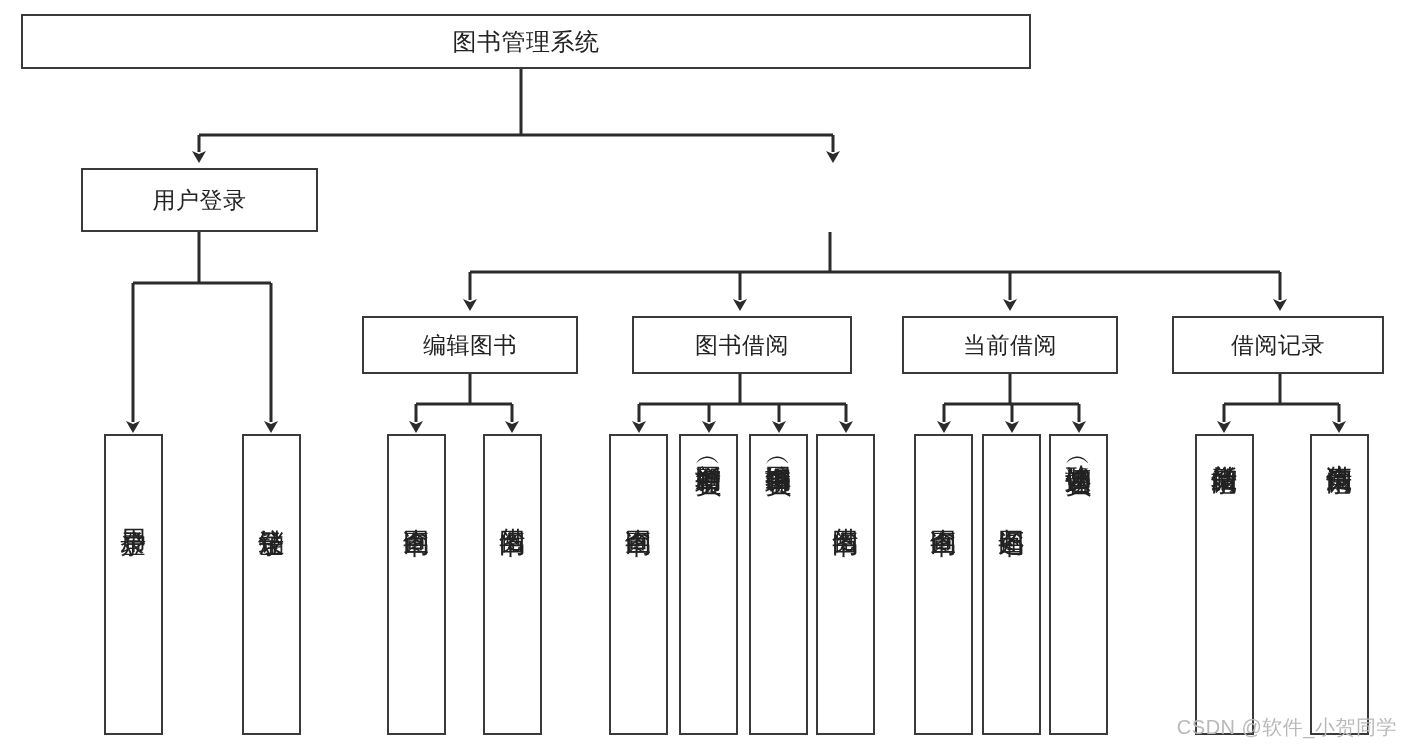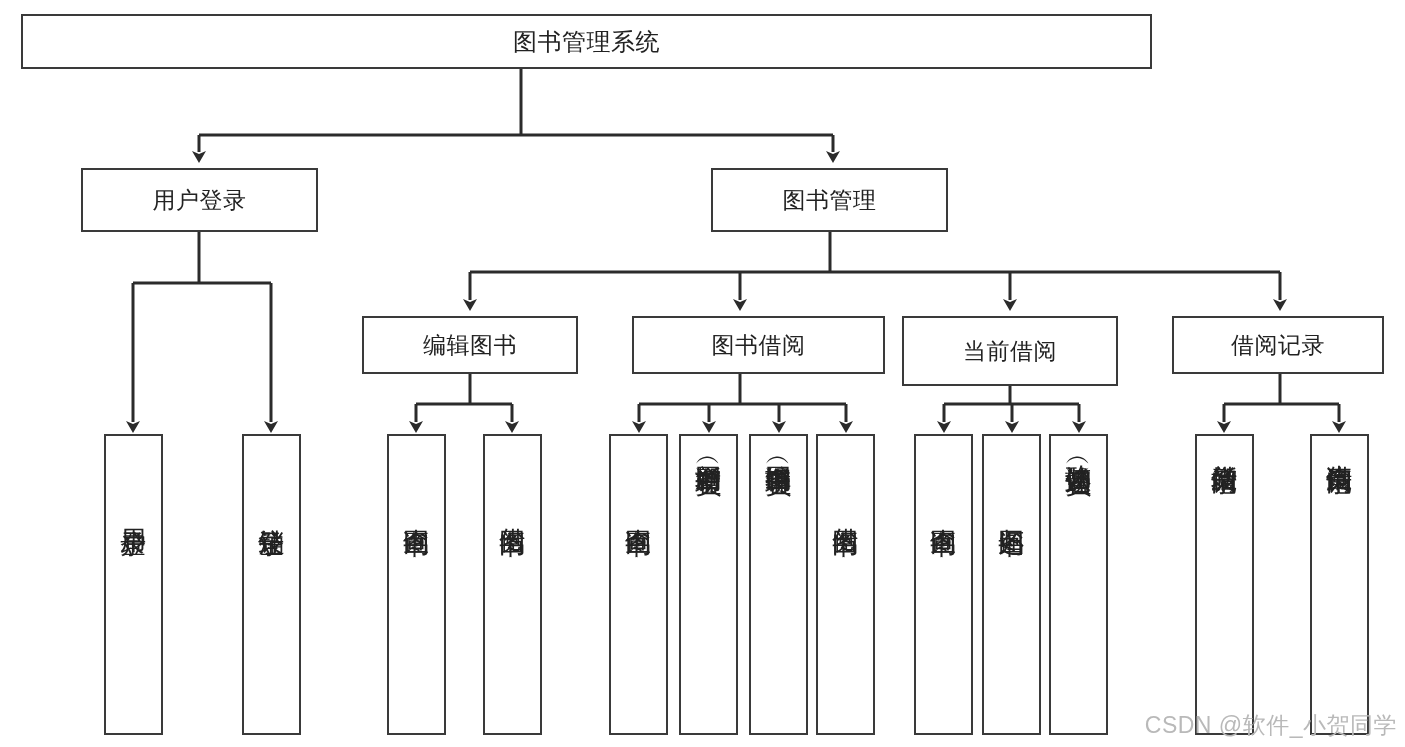"图书管理系统" div.node { width: 1131px -> 1010px }
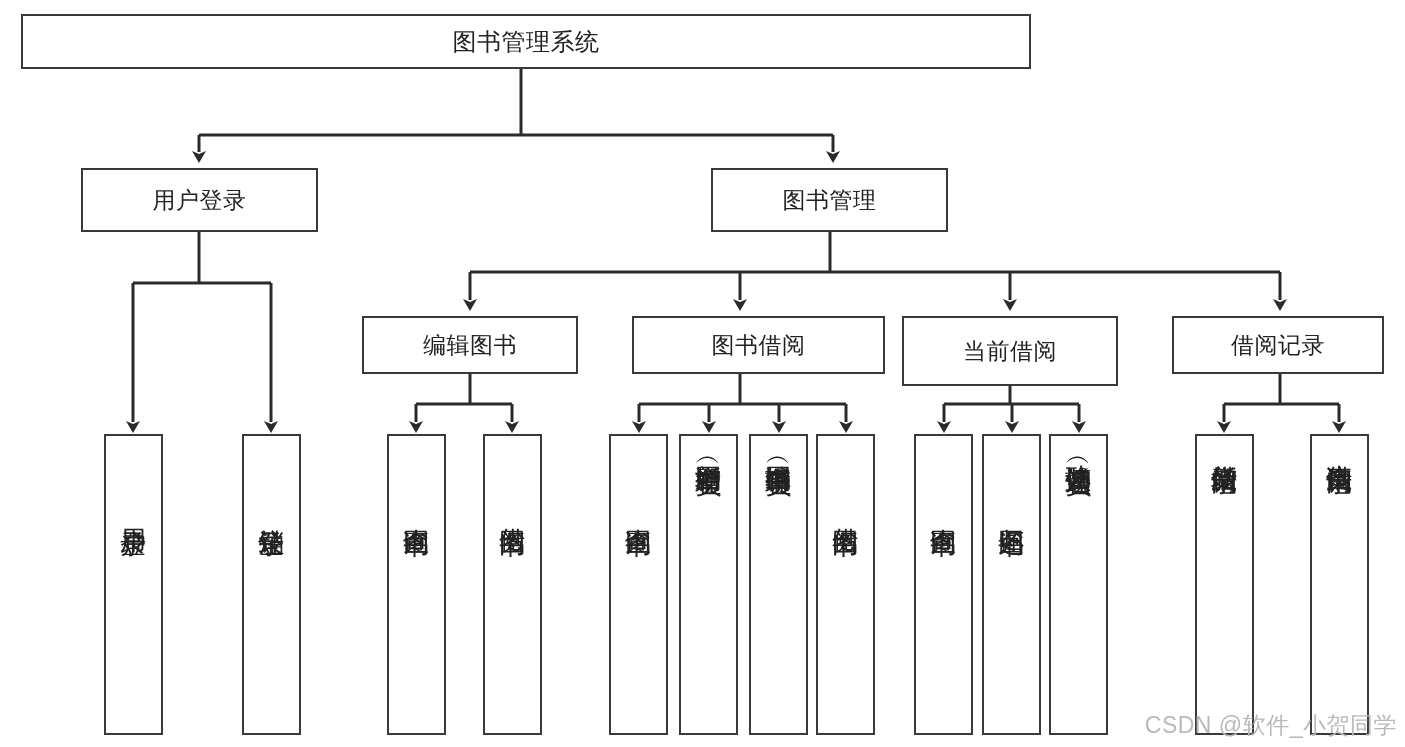"图书管理" div.node { html: <div> <span>图书管理</span> </div> -> none }
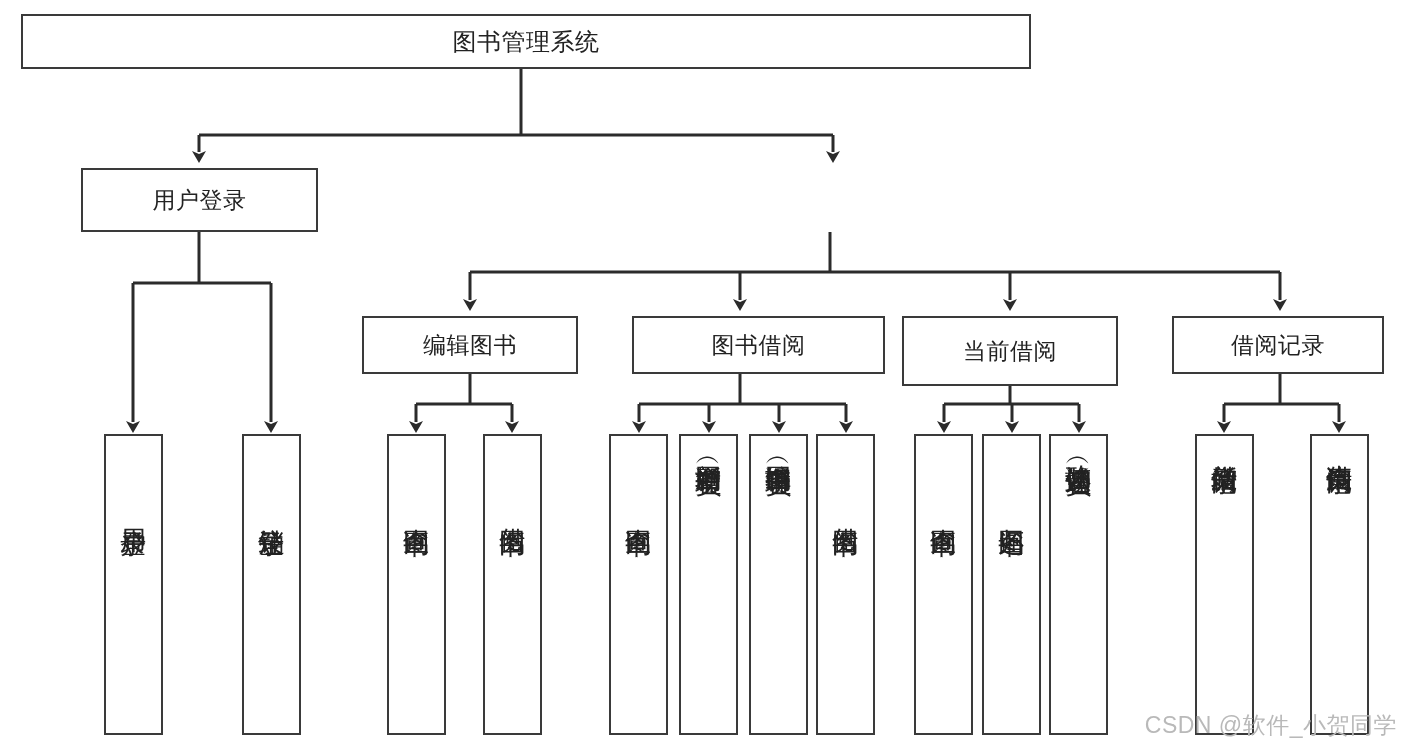"图书借阅" div.node { width: 253px -> 220px }
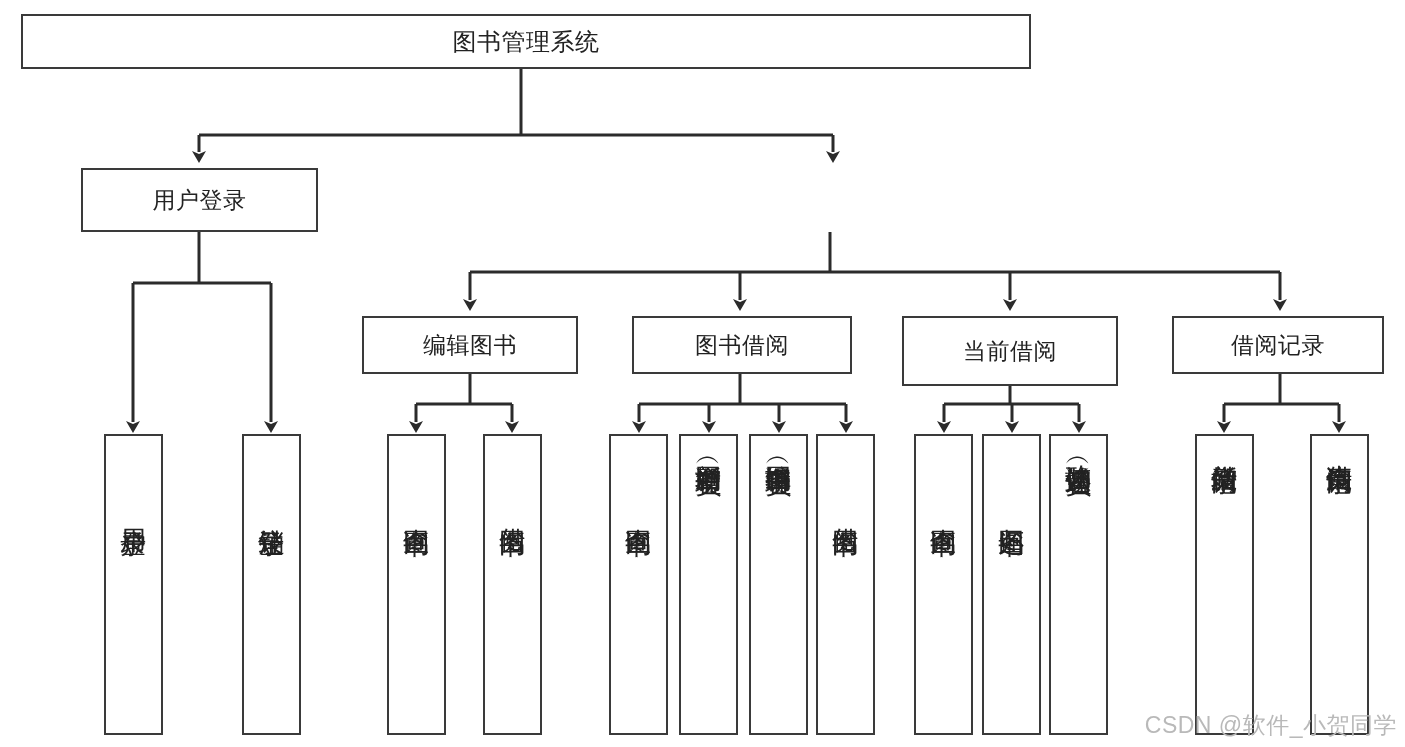"当前借阅" div.node { height: 70px -> 58px }
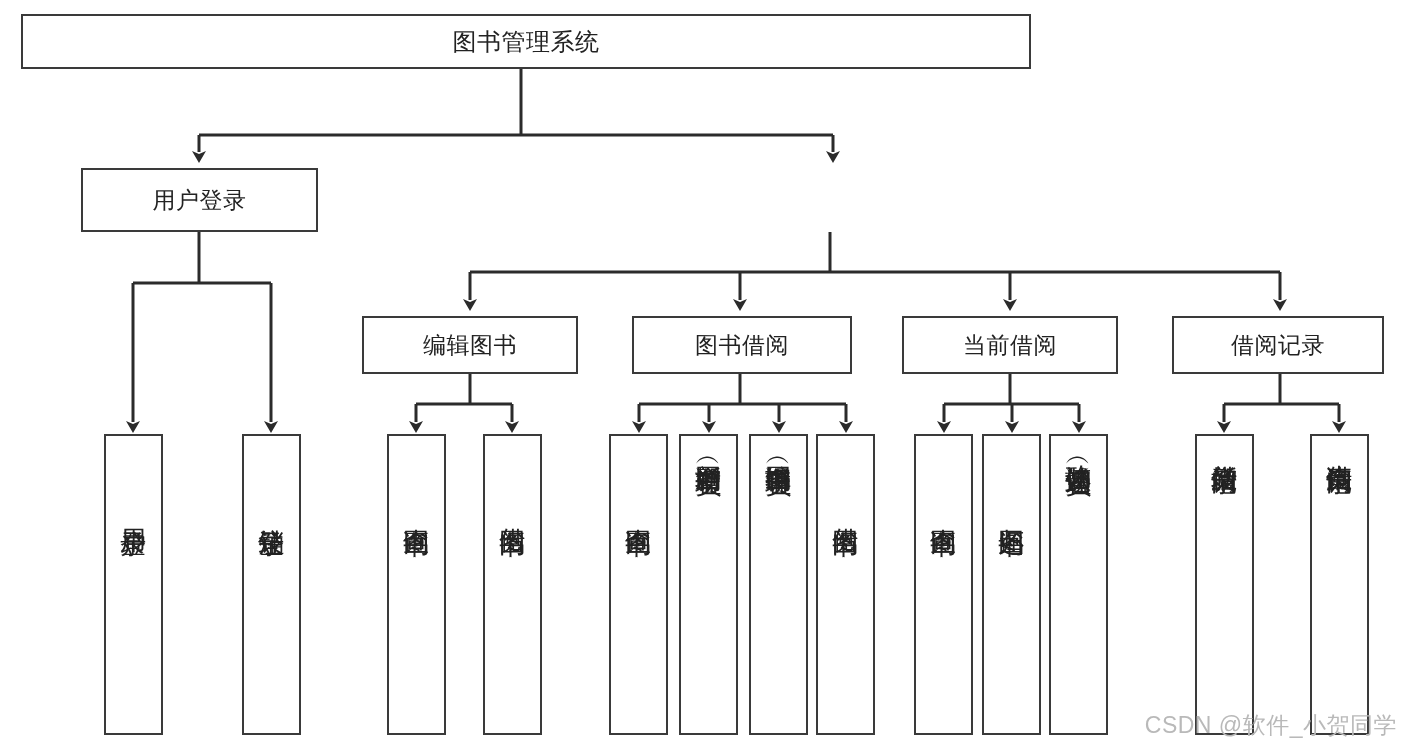"CSDN @软件_小贺同学" .watermark { font-size: 23px -> 20px }
